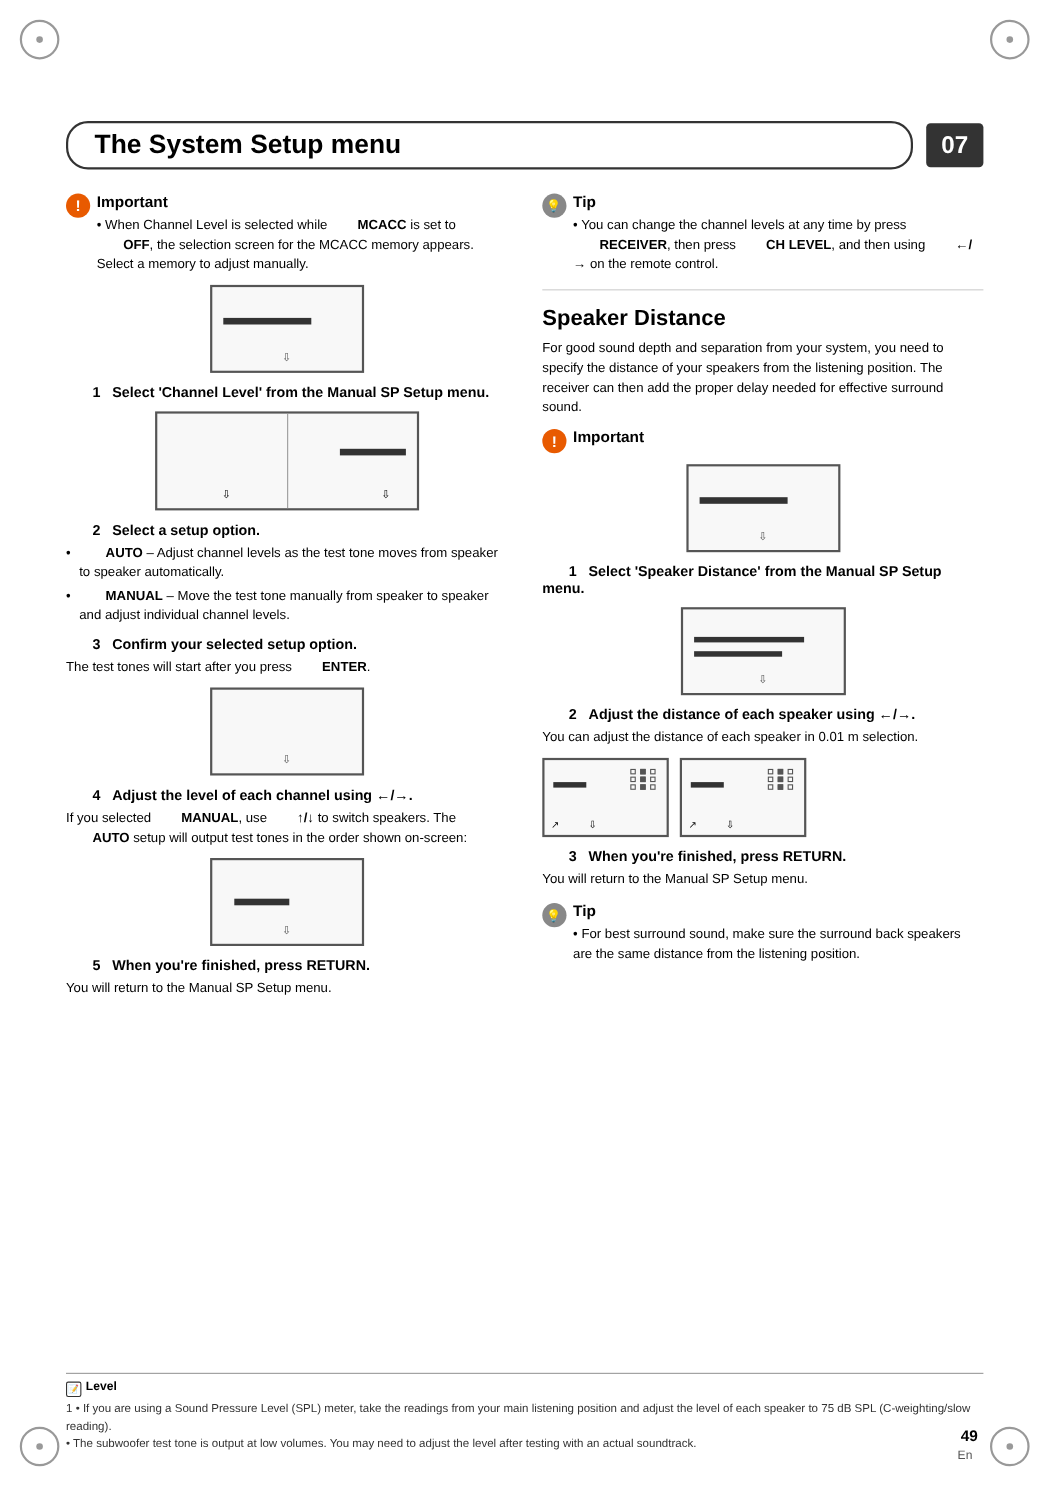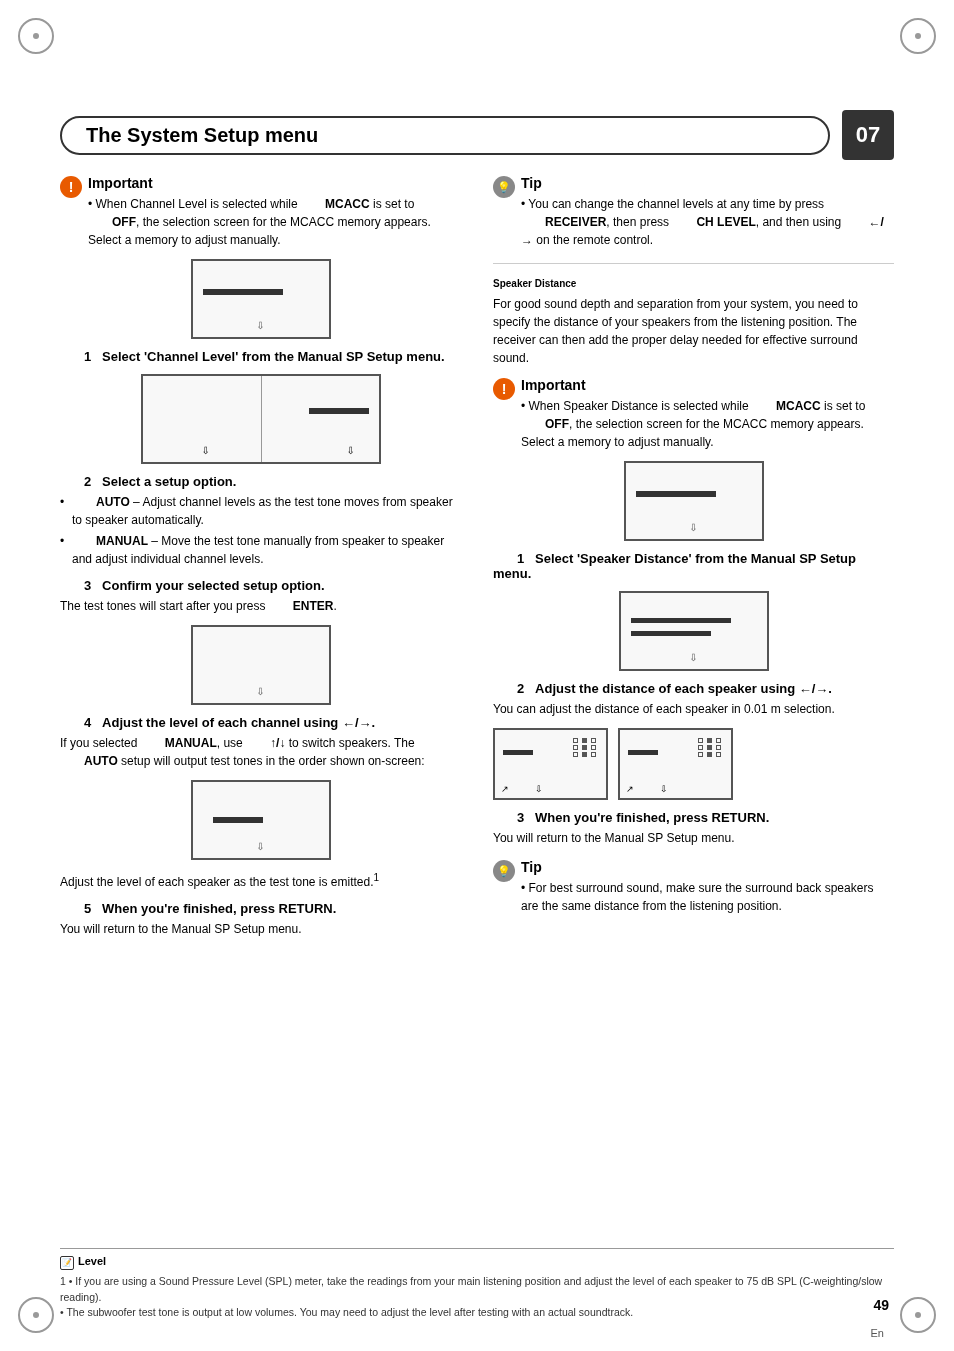"The System Setup menu" .header-title-box { font-size: 20px -> 24px }
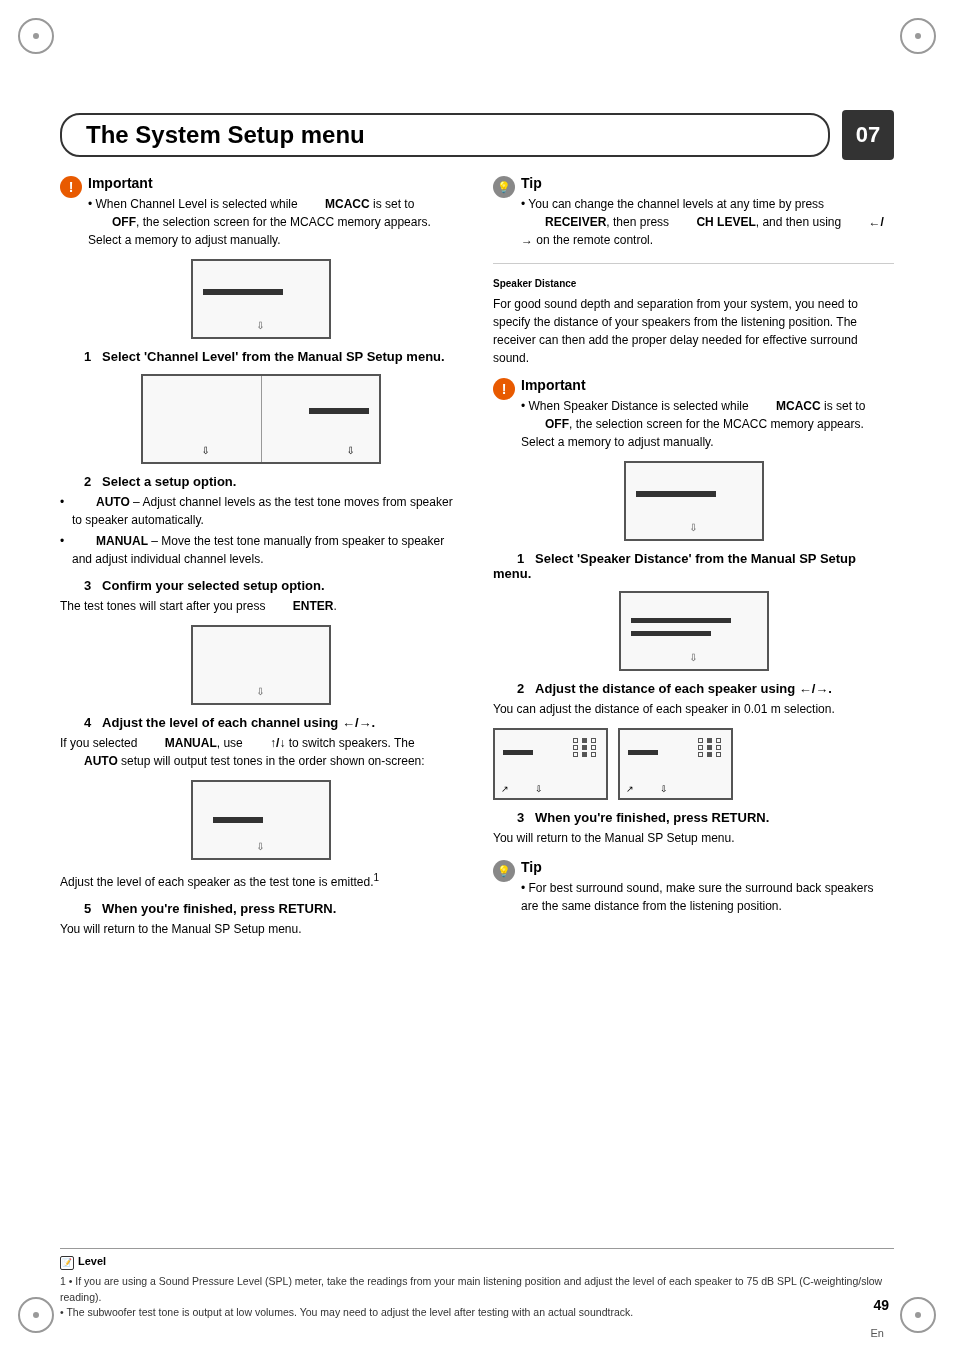"07" .header-num { height: 50px -> 40px }
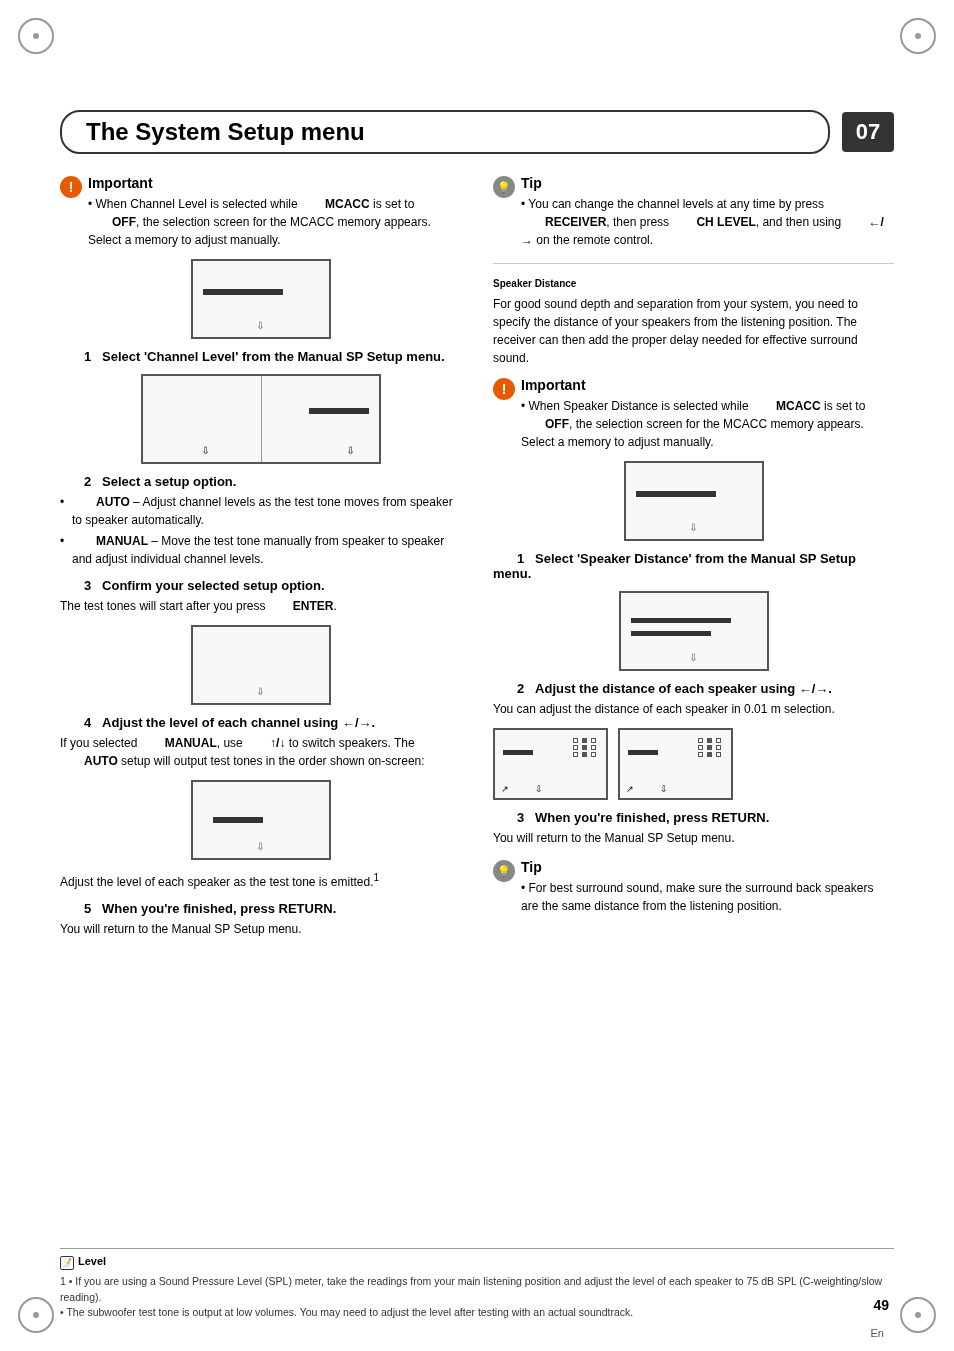"Speaker Distance" .section-title { font-size: 10px -> 20px }
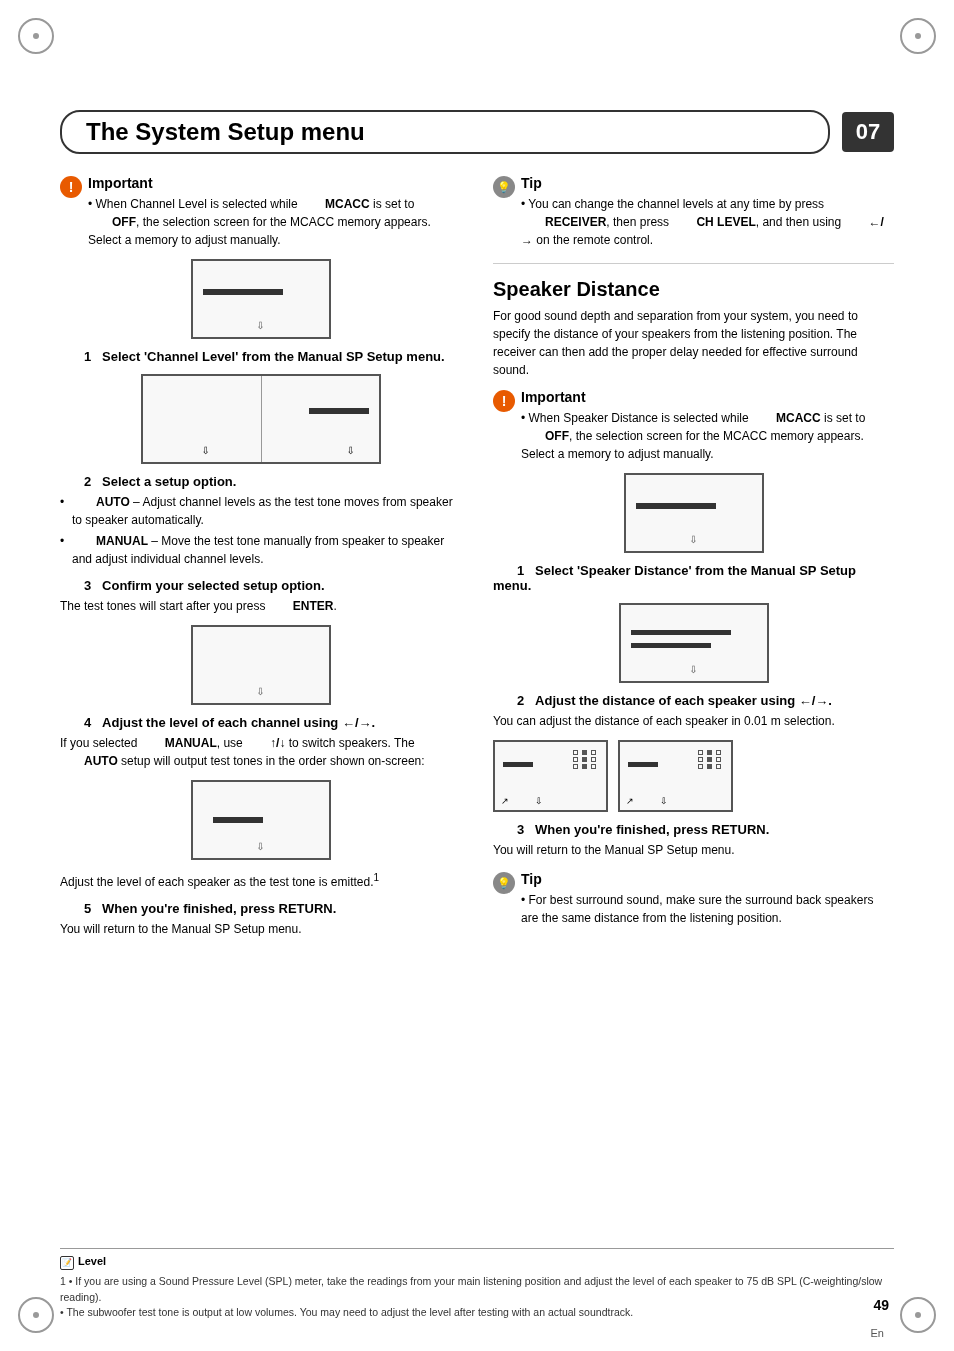"• When Speaker Distance is" div.box-text { html: <div> • When Speaker Distance is selected while <span>MCACC</span> is set to <span>OFF</span>, the selection screen for the MCACC memory appears. Select a memory to adjust manually. </div> -> none }
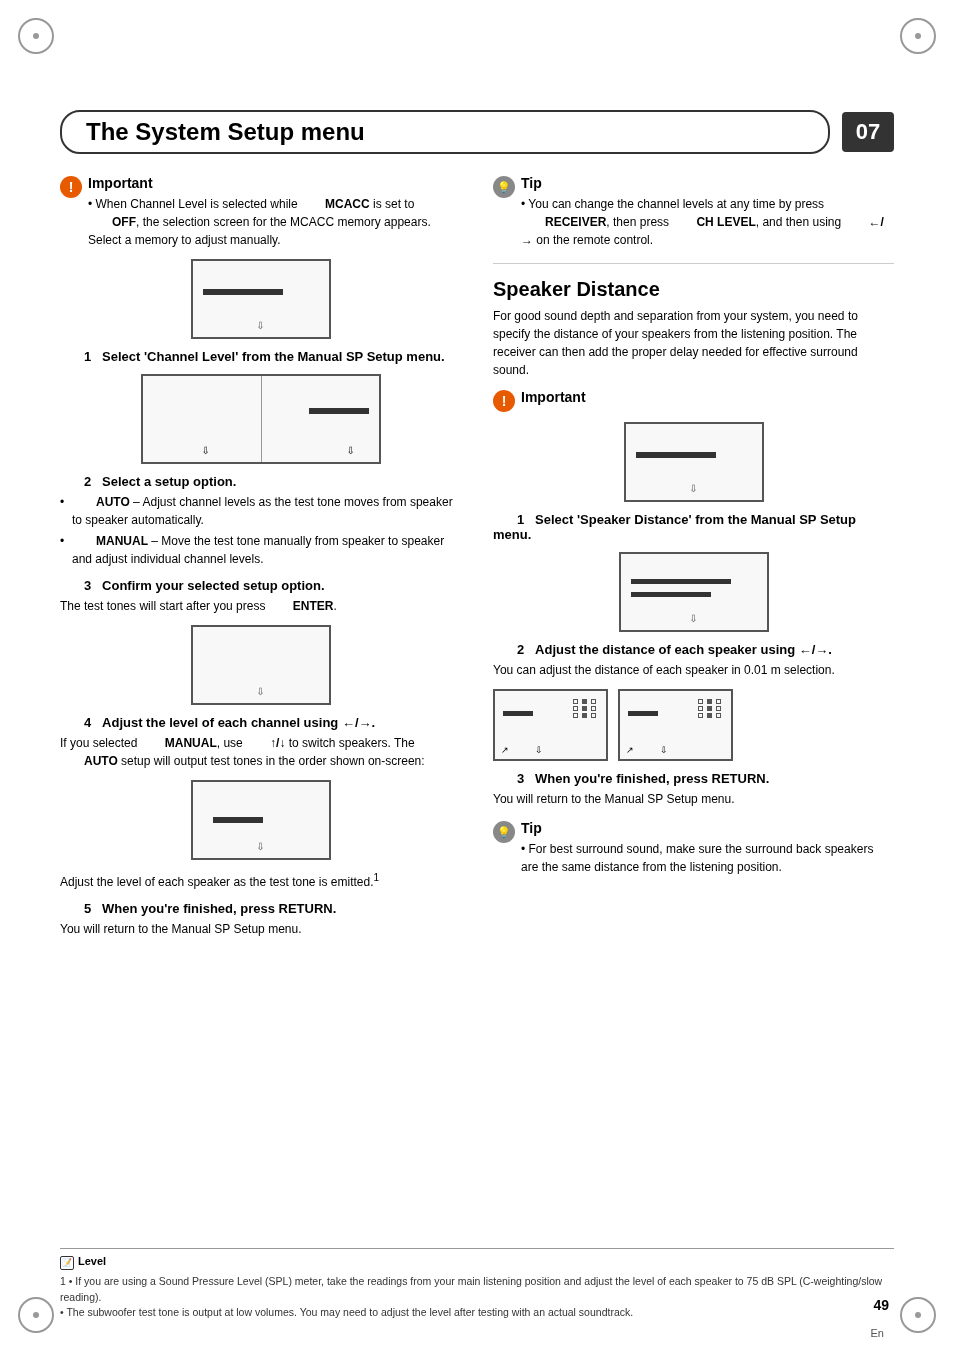"Adjust the level of each" div.step-text { html: <div>Adjust the level of each speaker as the test tone is emitted.<sup>1</sup></div> -> none }
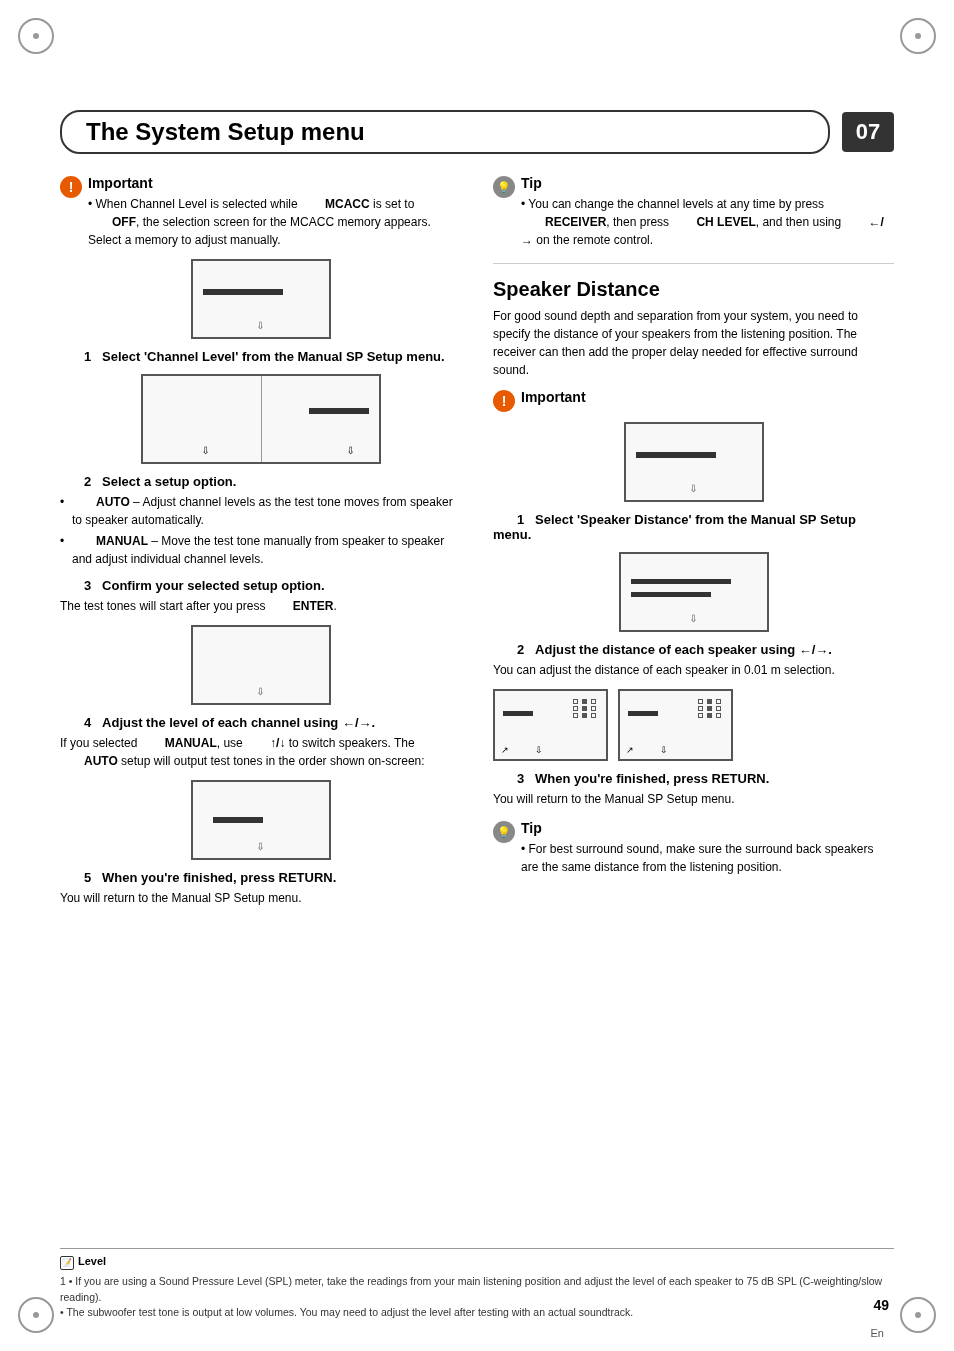"En" div { bottom: 12px -> 22px }
